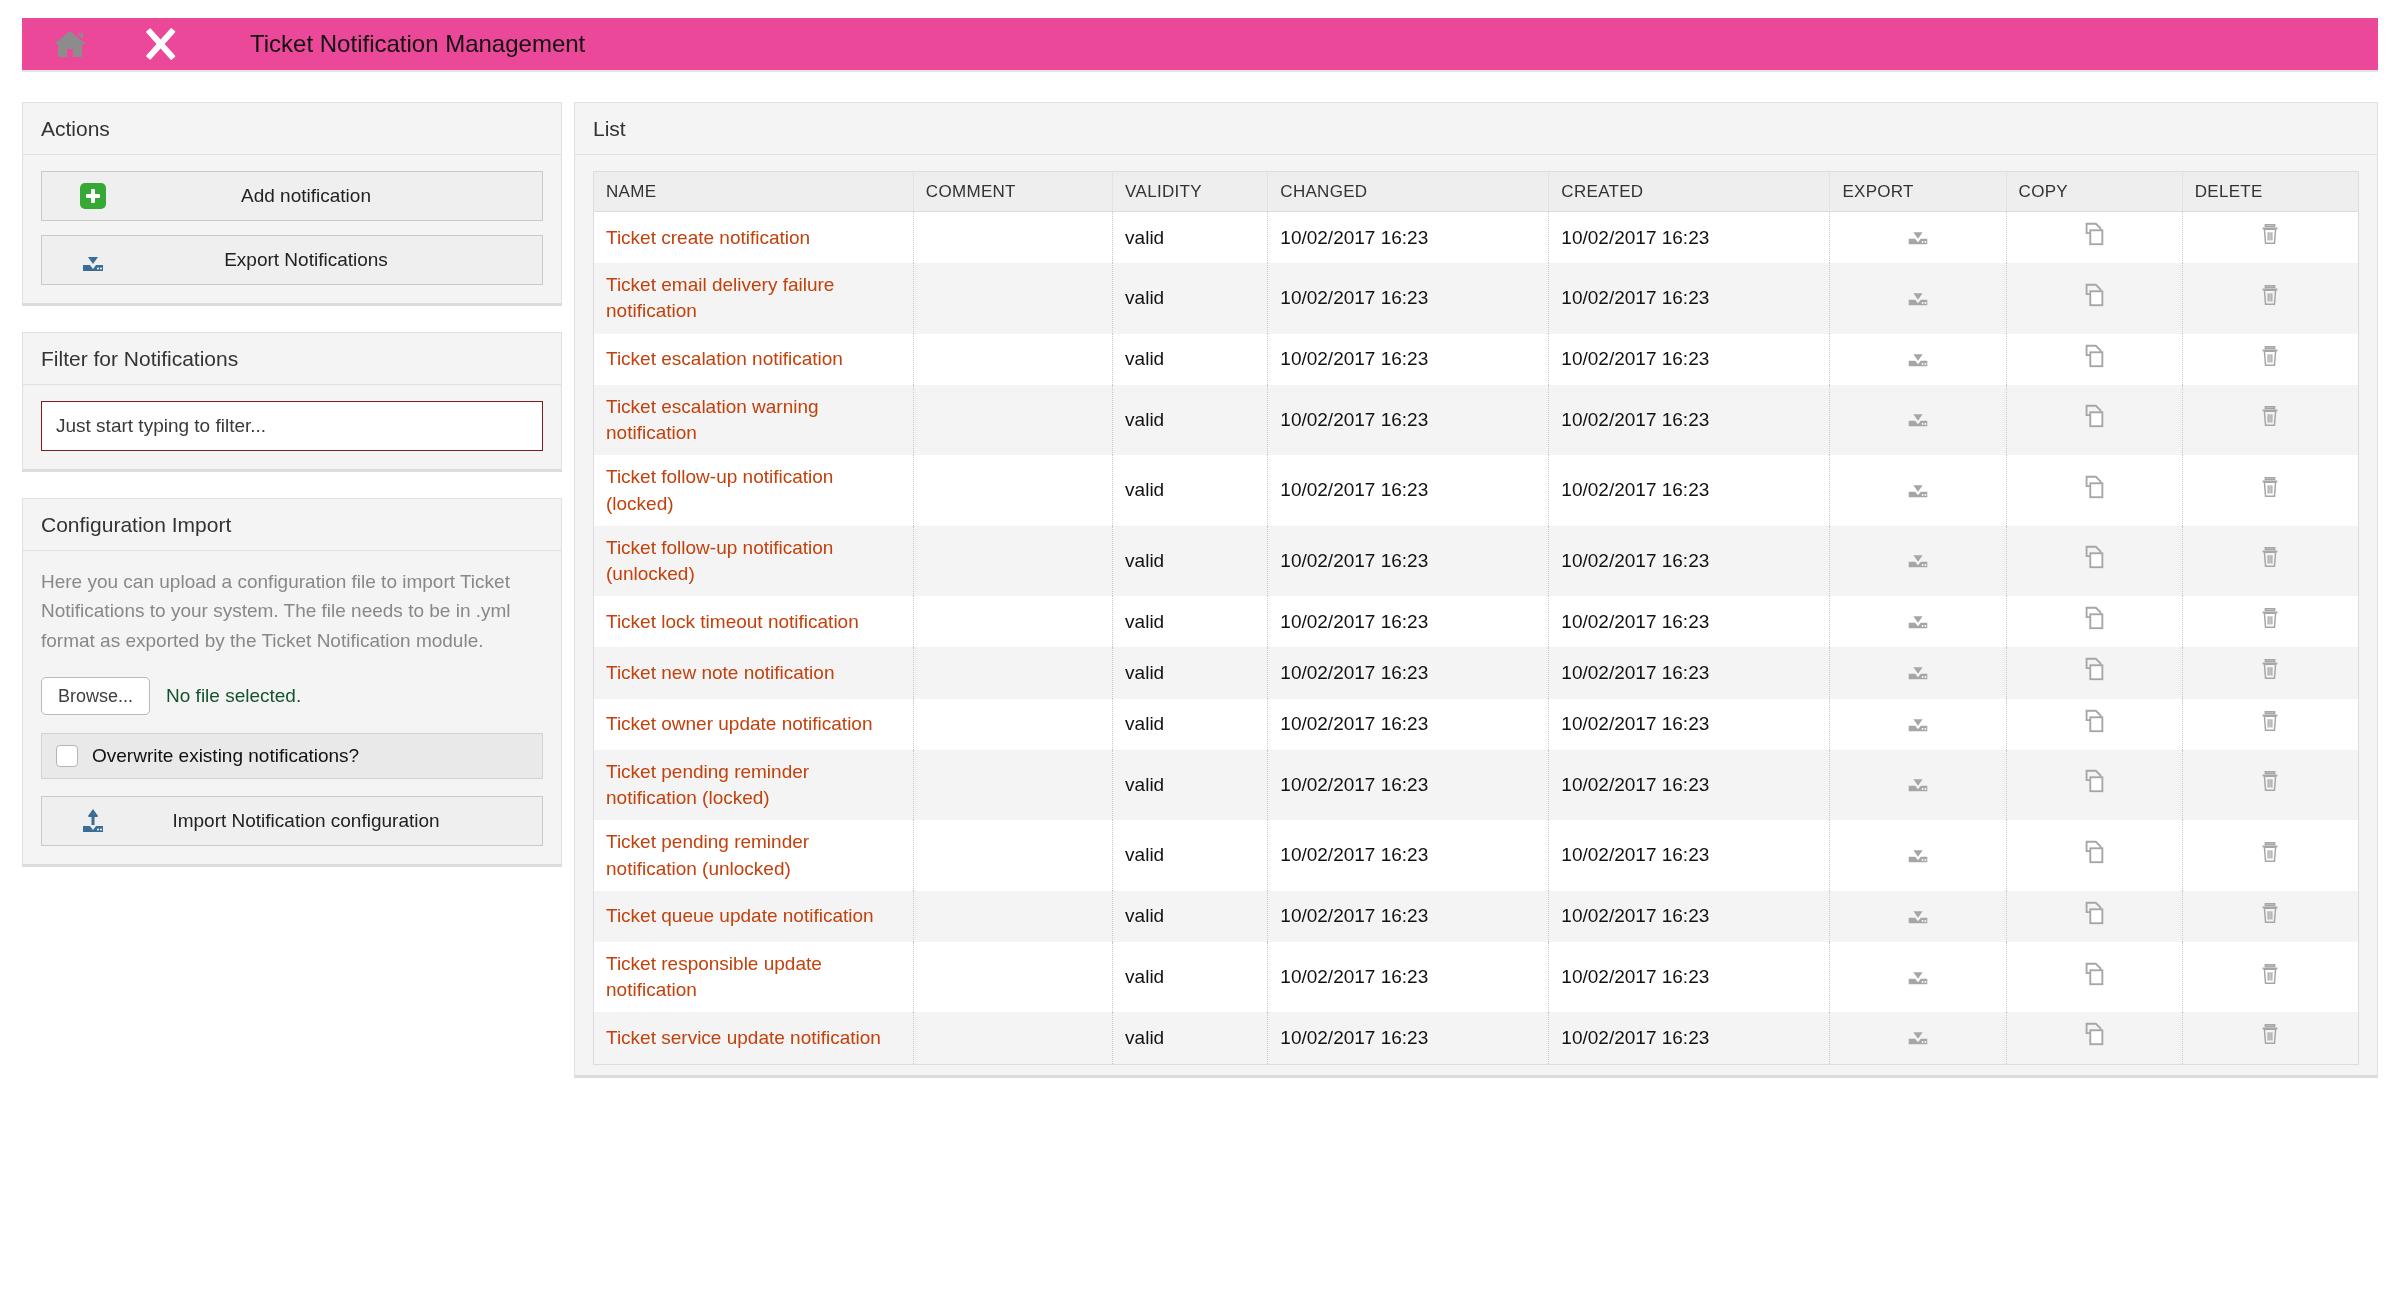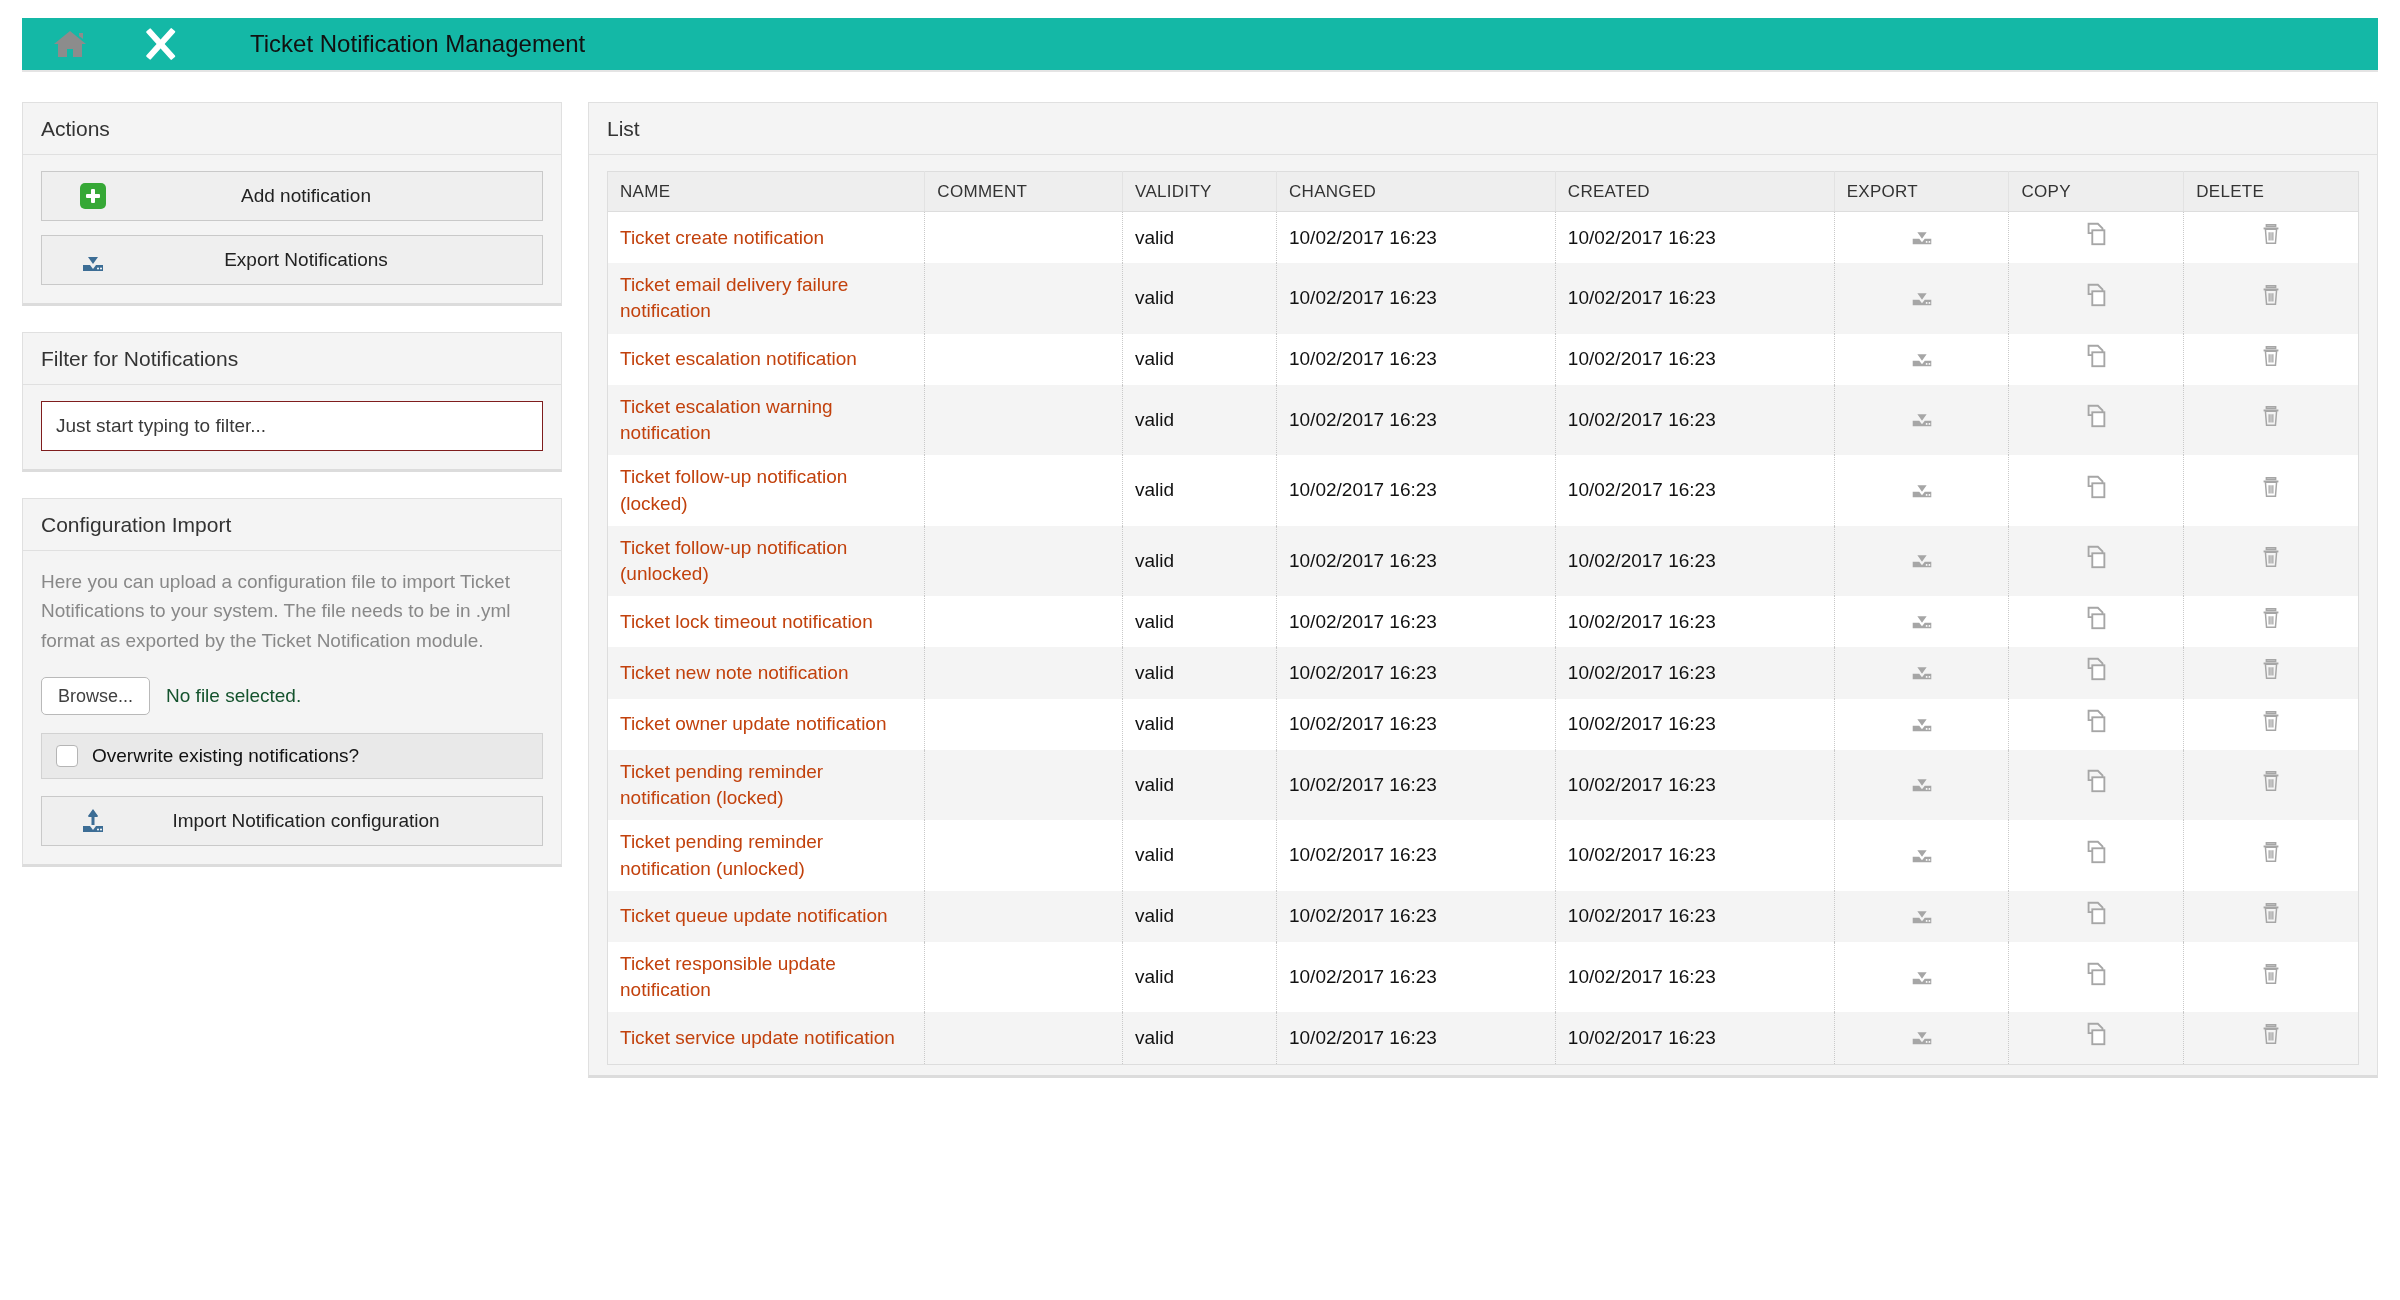"Ticket Notification Management" .breadcrumb { background: #14b8a6 -> #ec4899 }
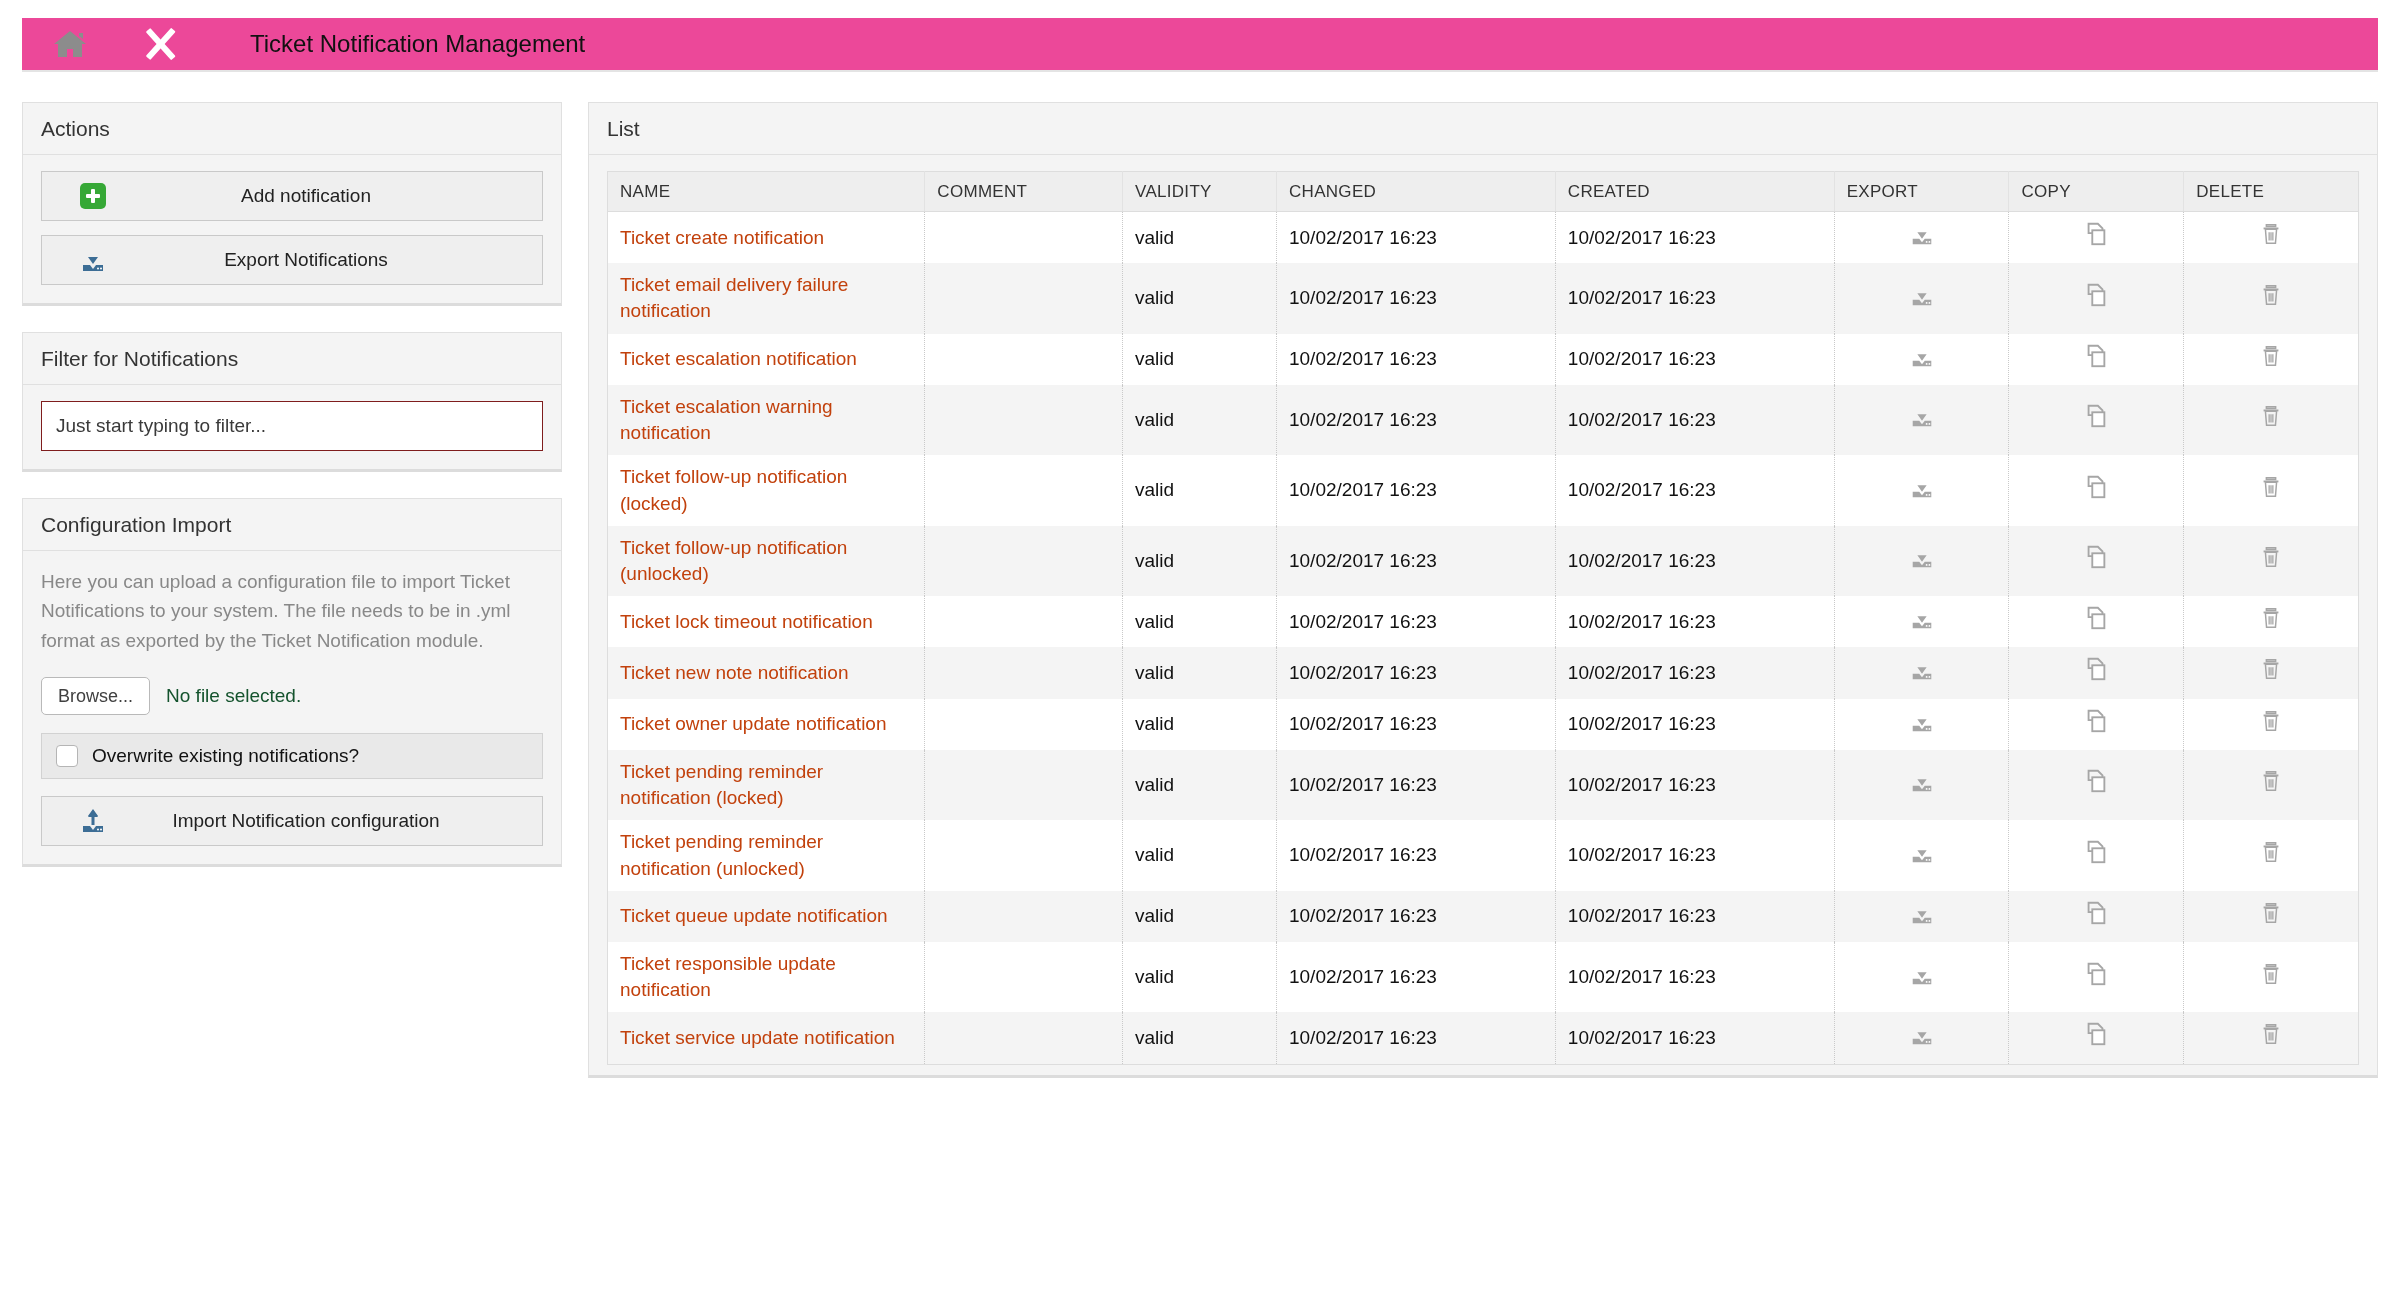"Actions" .cols { gap: 26px -> 12px }
